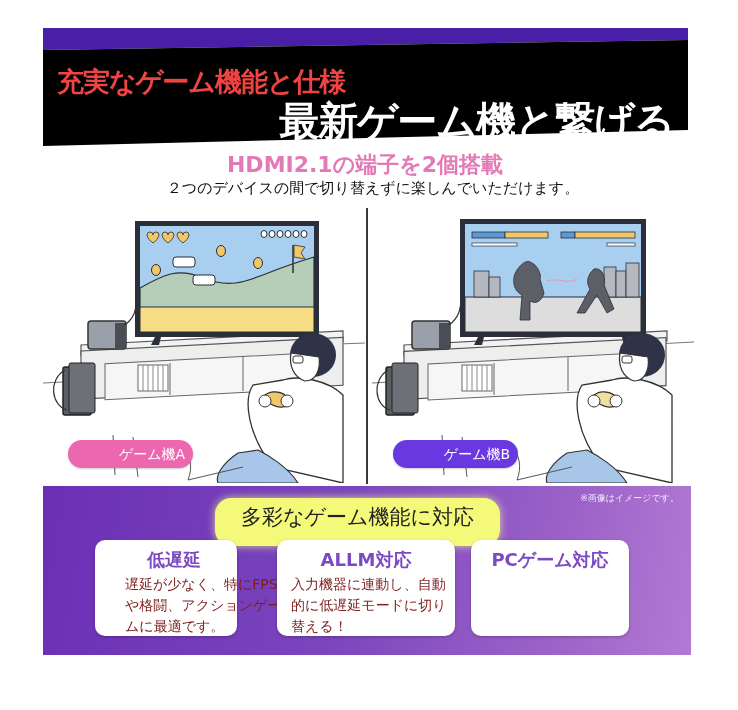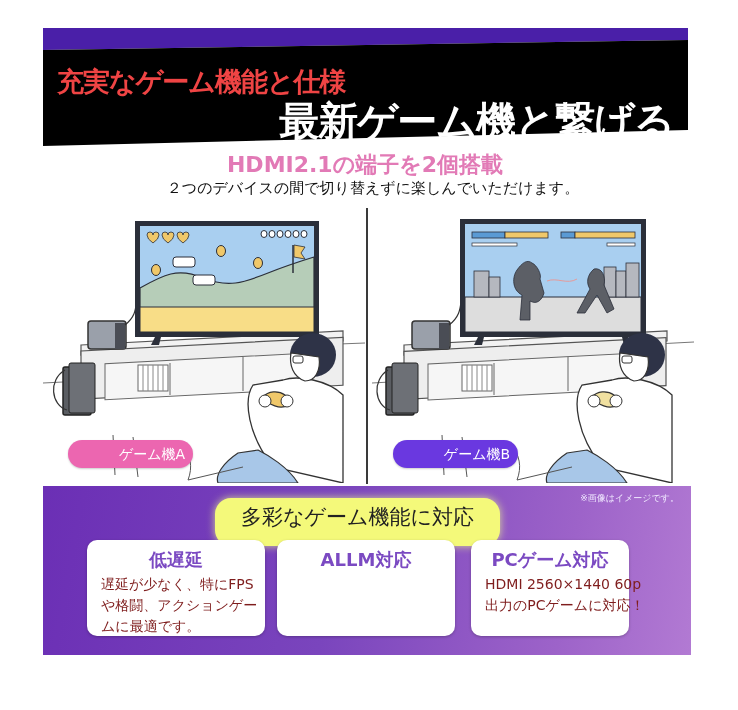"低遅延" .card-1 { left: 44px -> 52px; padding-left: none -> 16px; width: 178px -> 142px }
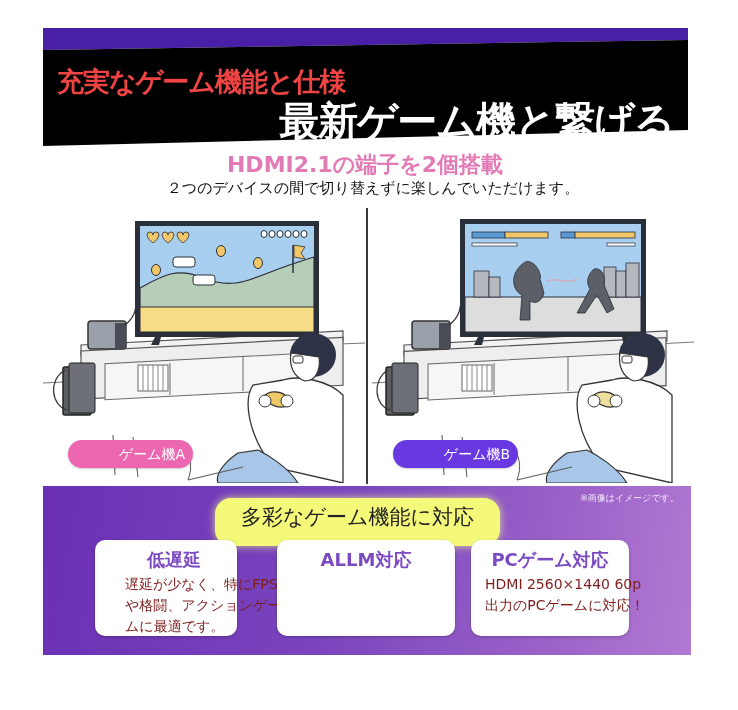"入力機器に連動し、自動" div.card-body { html: none -> <div> <span>入力機器に連動し、自動</span> <span>的に低遅延モードに切り</span> <span>替える！</span> </div> }
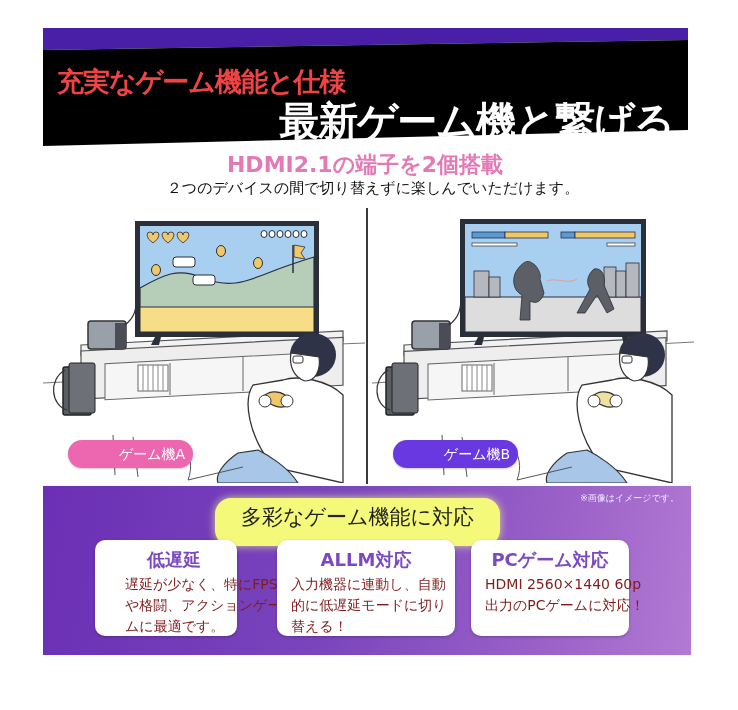"HDMI 2560×1440 60p" div.card-body { html: <div> <span>HDMI 2560×1440 60p</span> <span>出力のPCゲームに対応！</span> </div> -> none }
